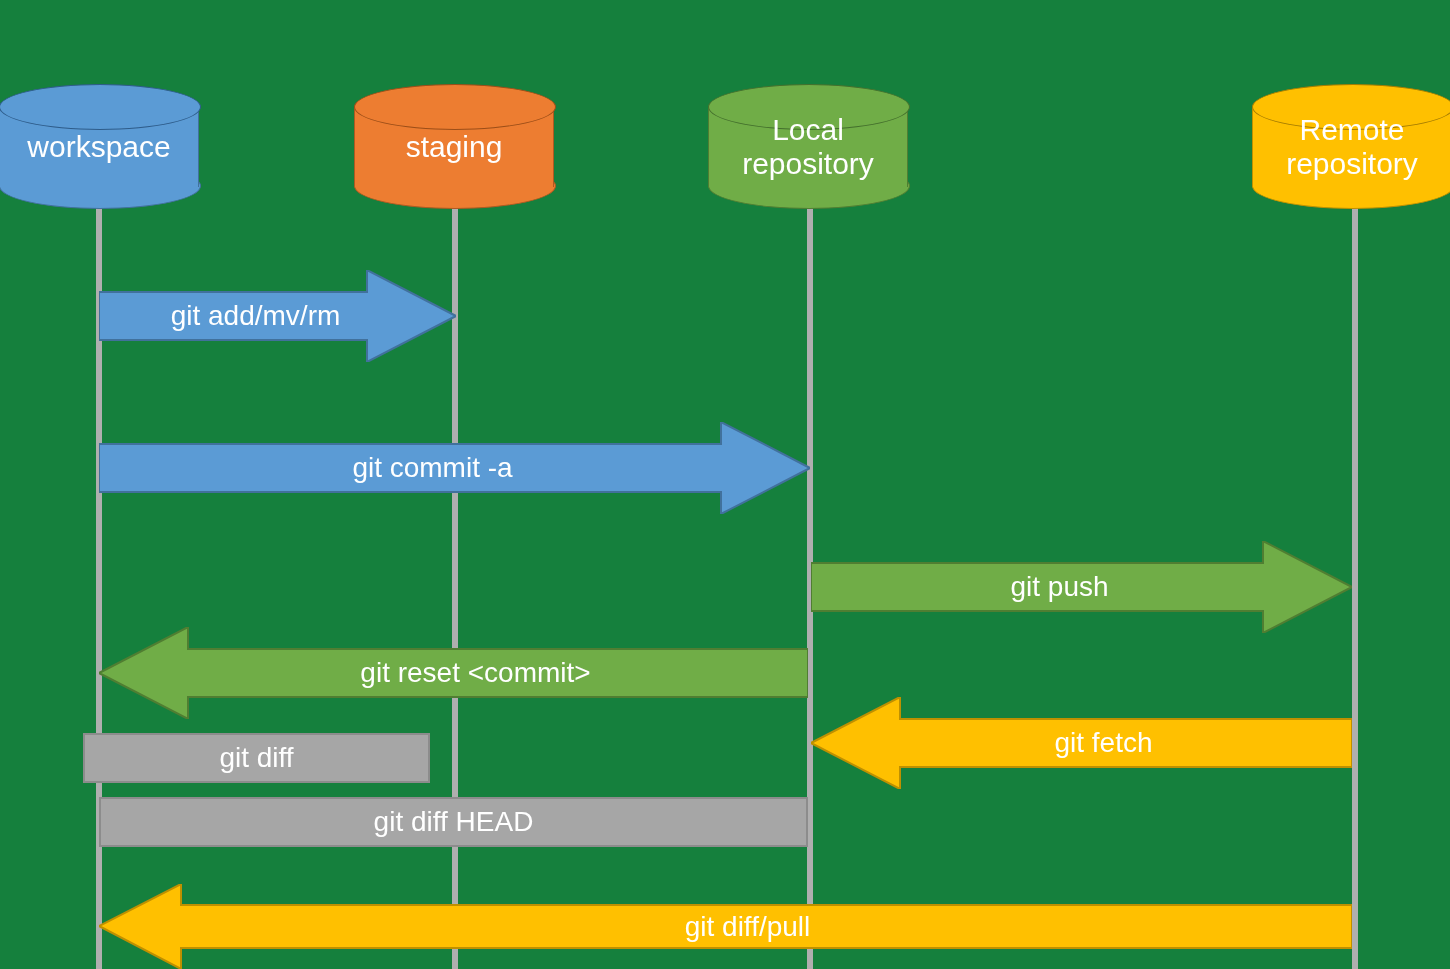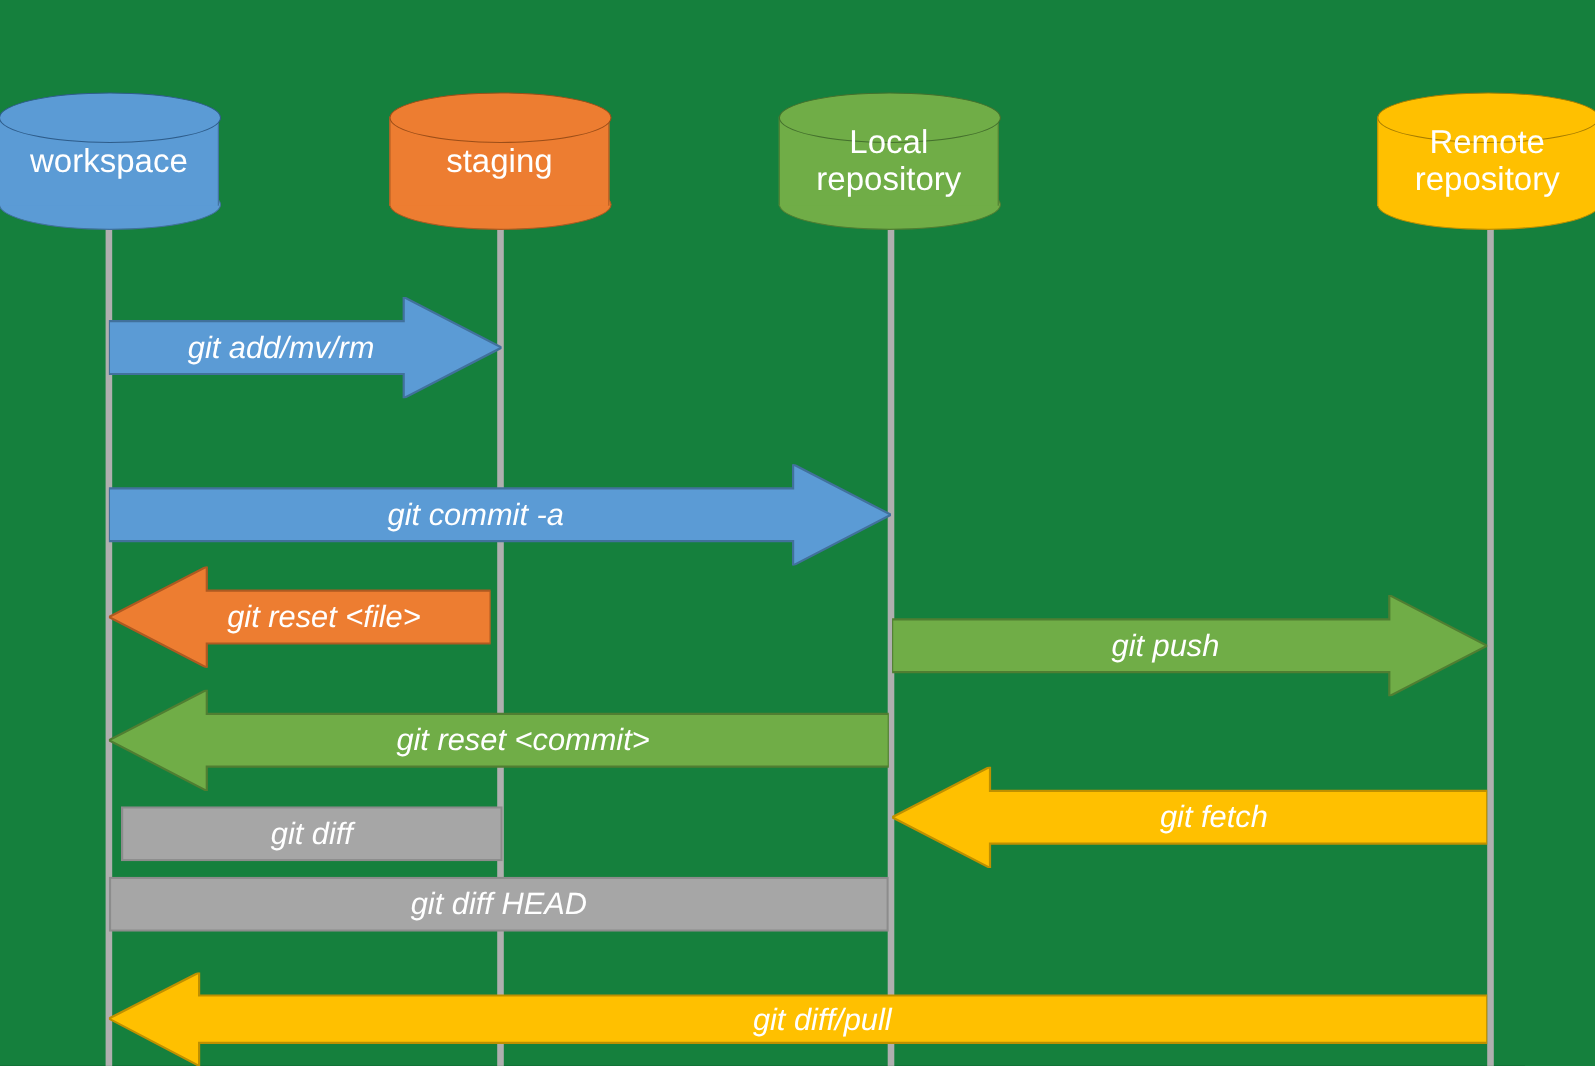"git add/mv/rm" .flow { font-style: italic -> none }
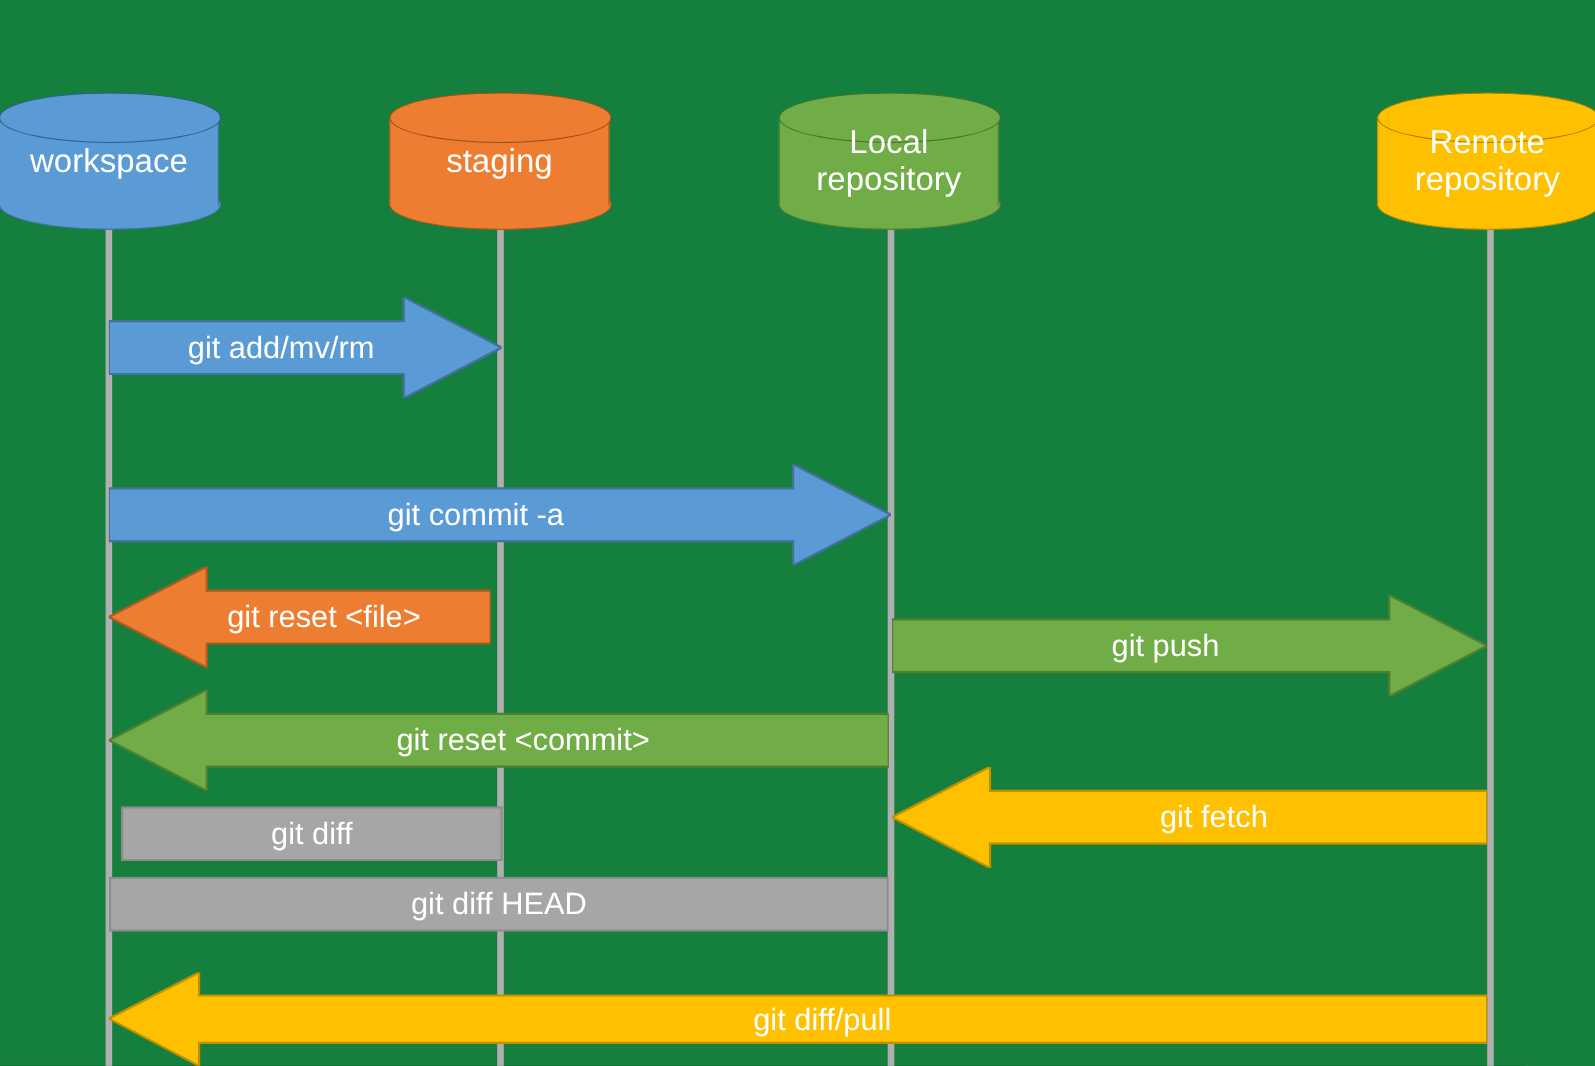"git reset <file>" div.flow { html: <div> <svg> <polygon></polygon> </svg> <span>git reset &lt;file&gt;</span> </div> -> none }
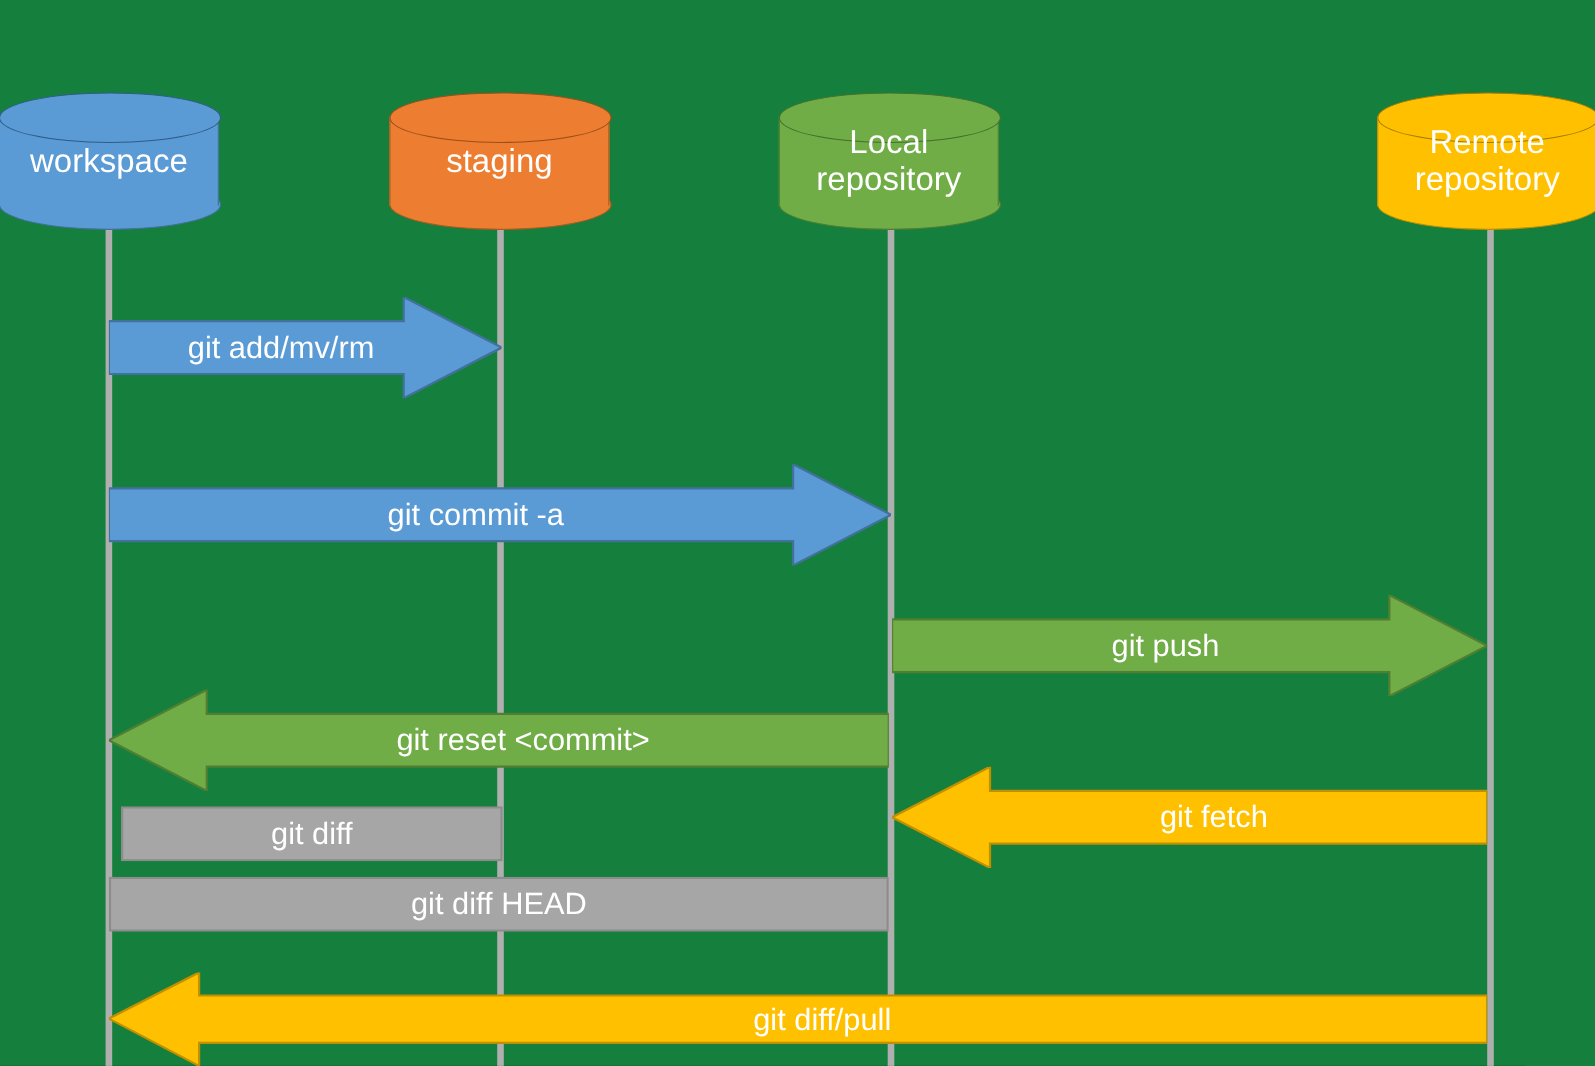"git diff" div.flow { left: 110px -> 83px }
